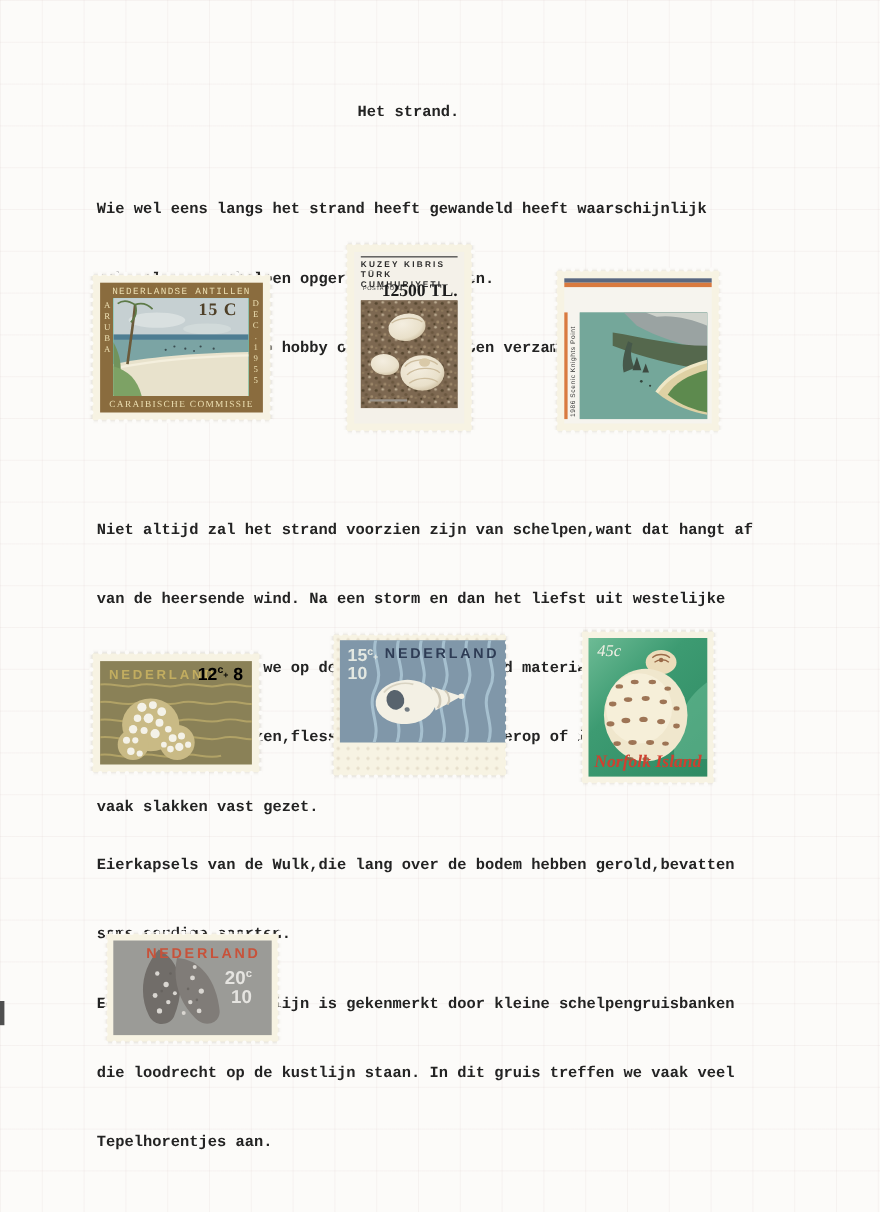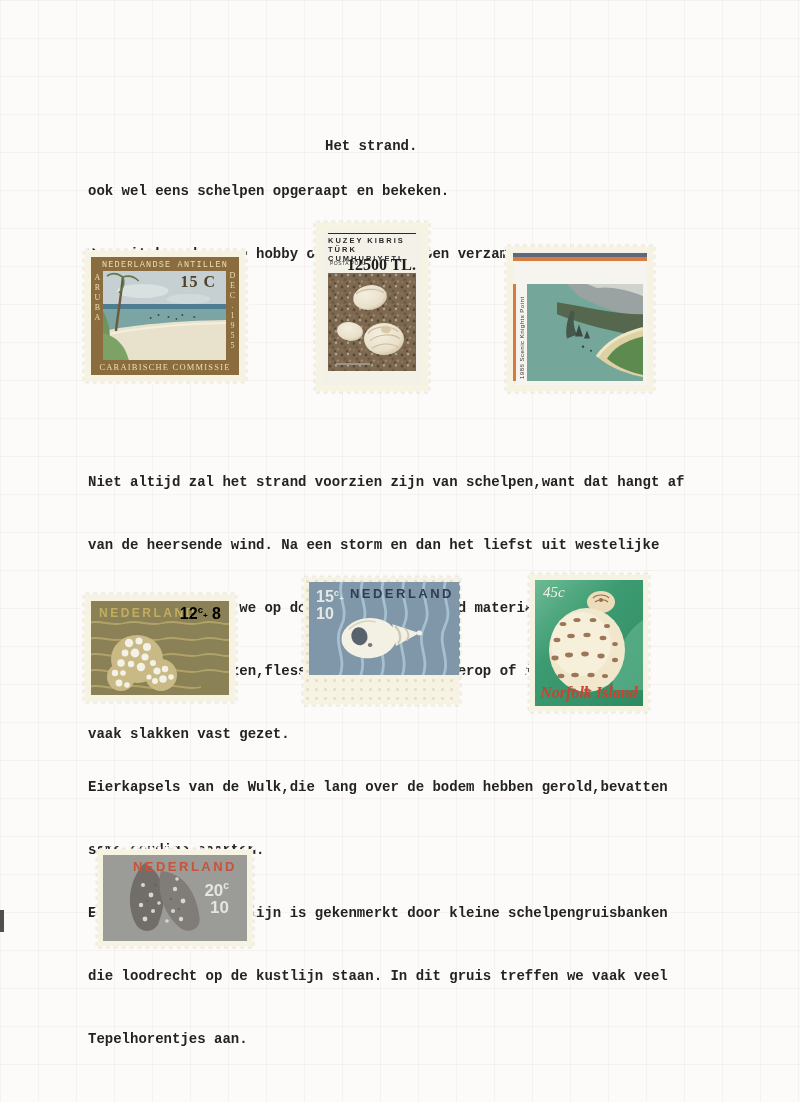"Het strand." div.typeline { margin-top: 44px -> none }
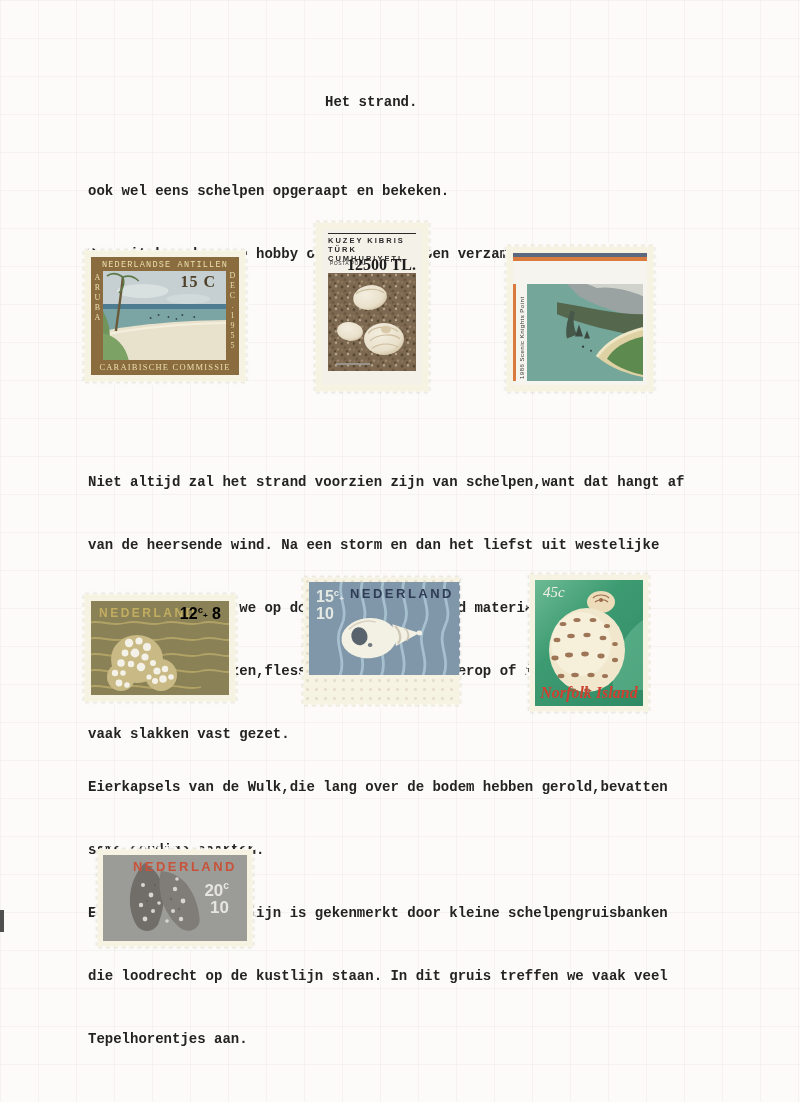"Wie wel eens langs het" div { html: none -> <div>Wie wel eens langs het strand heeft gewandeld heeft waarschijnlijk</div> }
